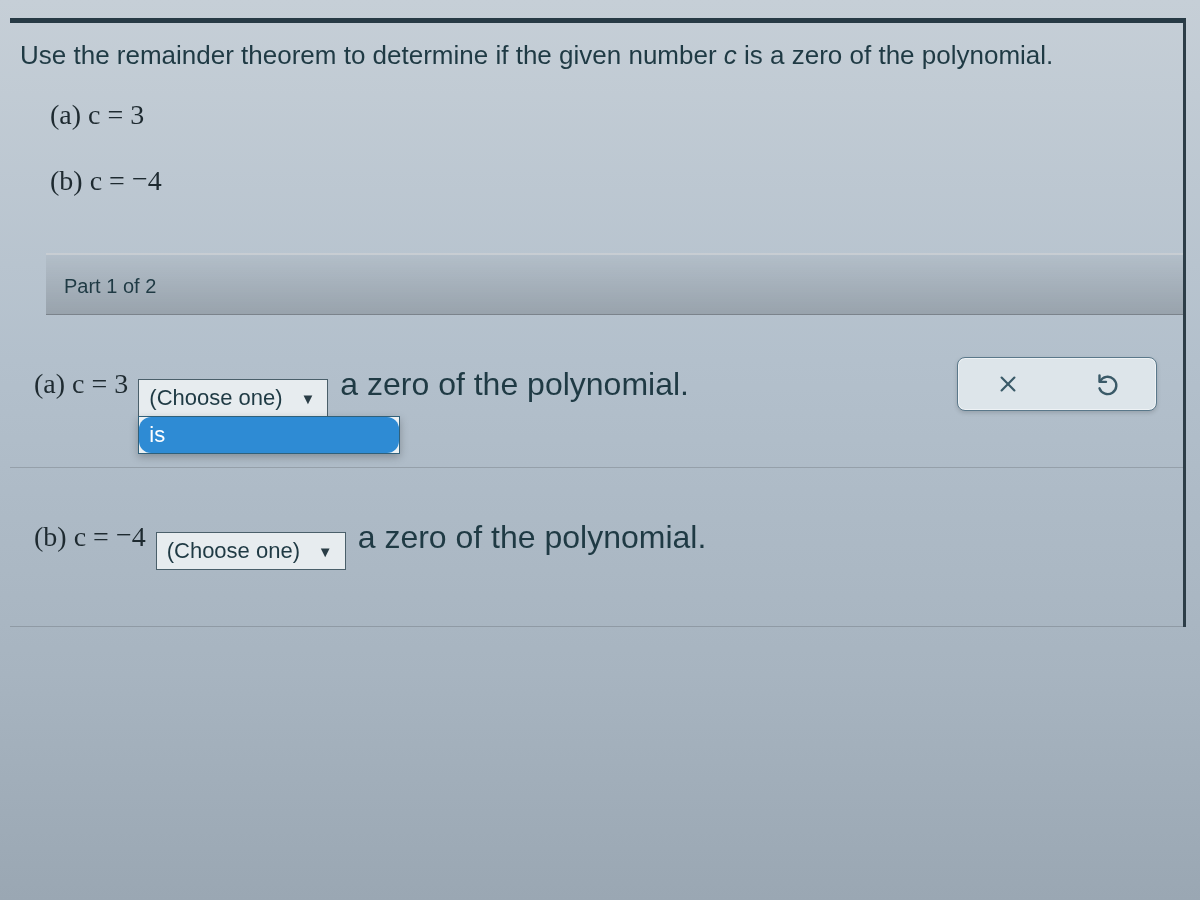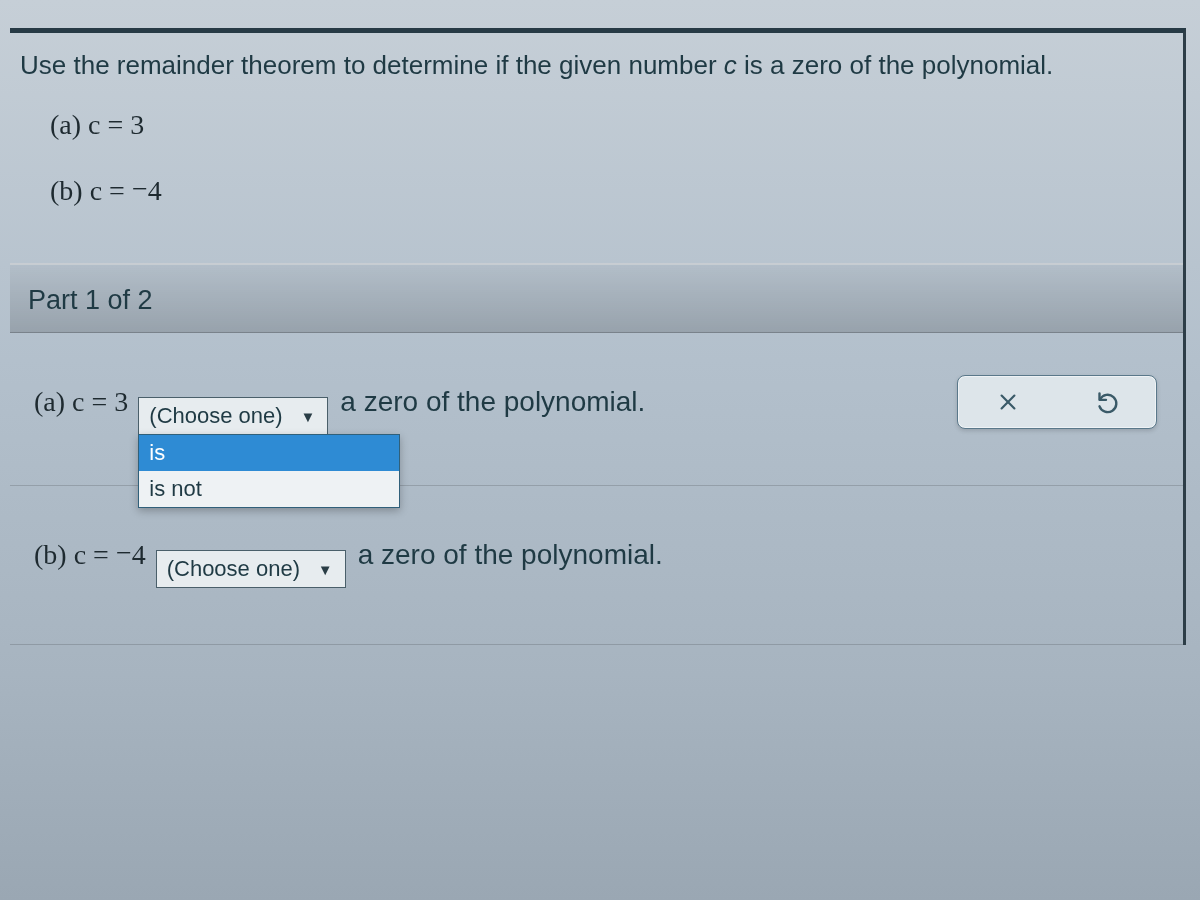"Use the remainder theorem to" .screen { padding: 28px 14px 40px 10px -> 18px 14px 40px 10px }
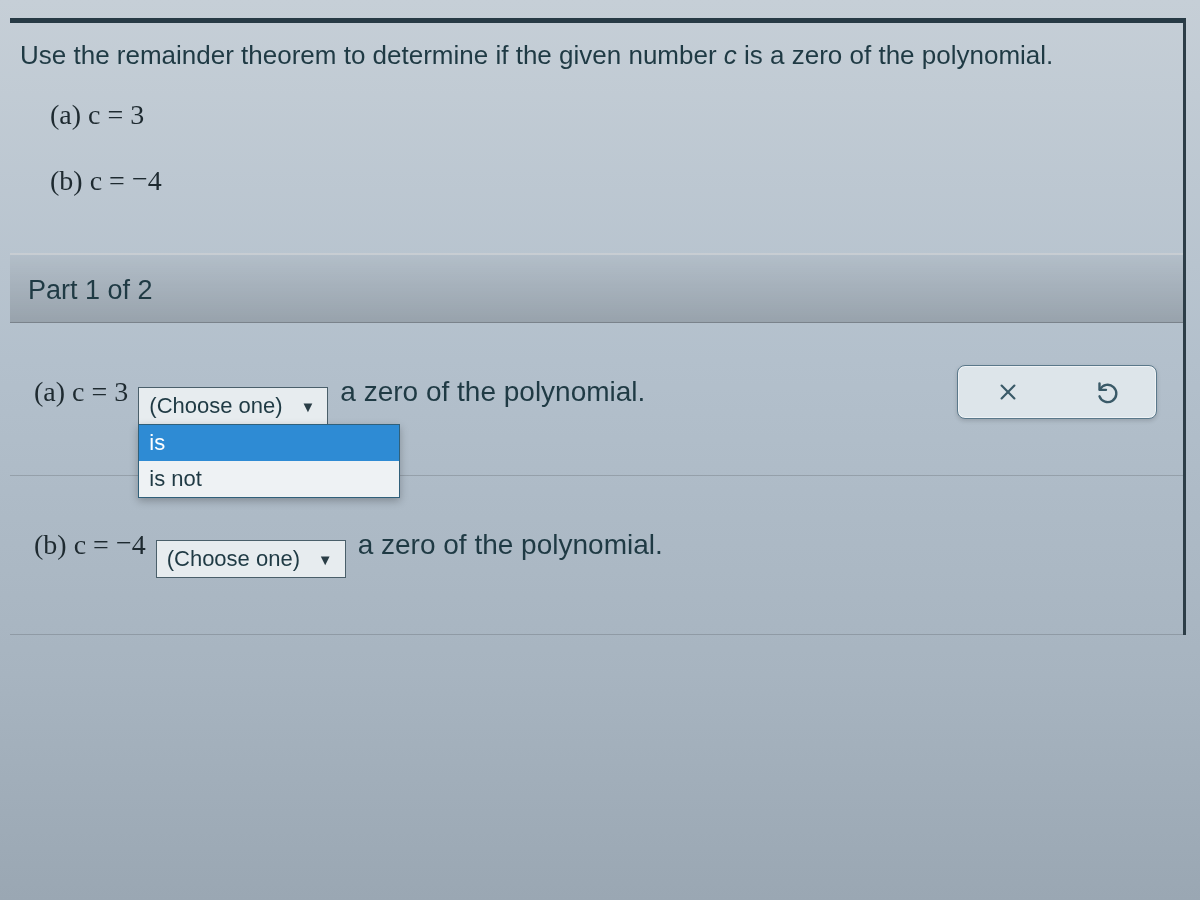"Part 1 of 2" .part-header { font-size: 27px -> 20px; margin-left: none -> 36px }
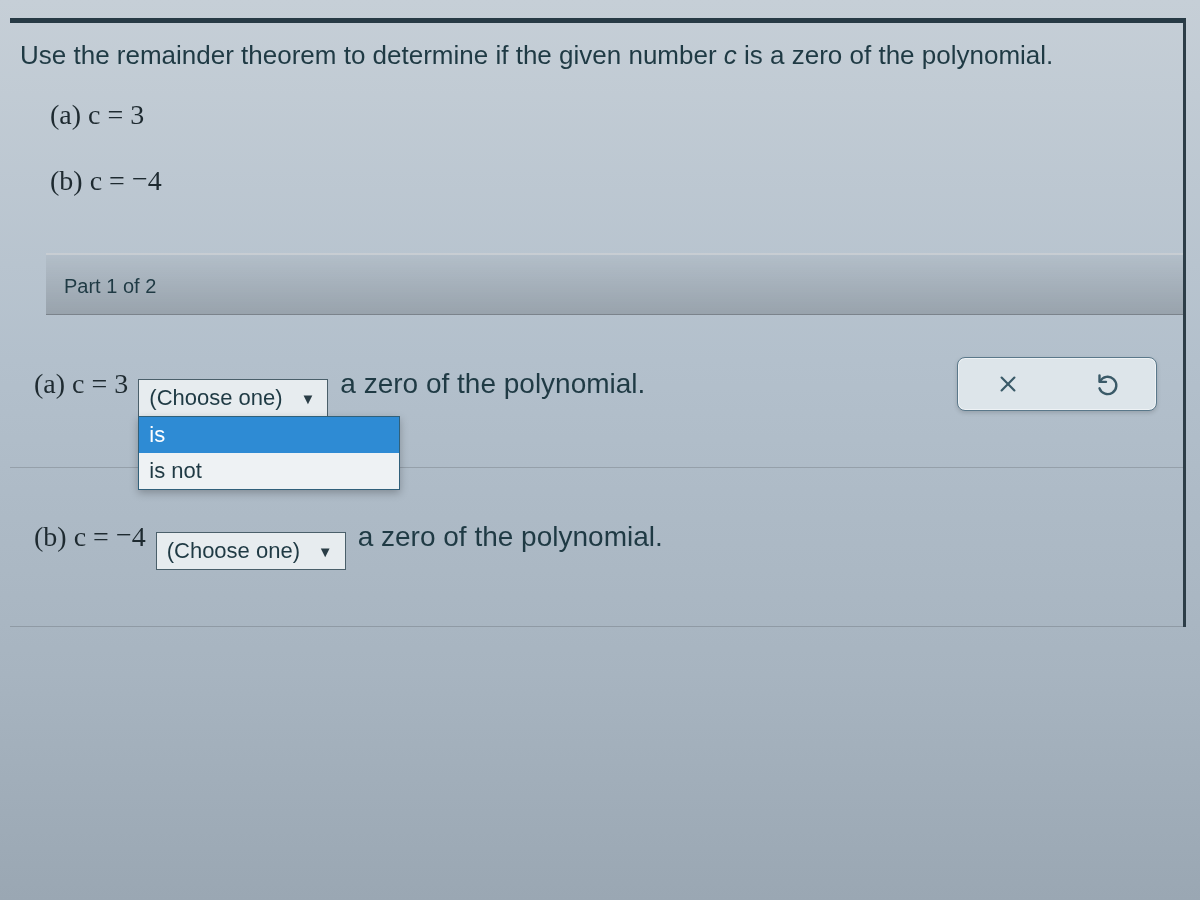"a zero of the polynomial." .suffix { font-size: 28px -> 32px }
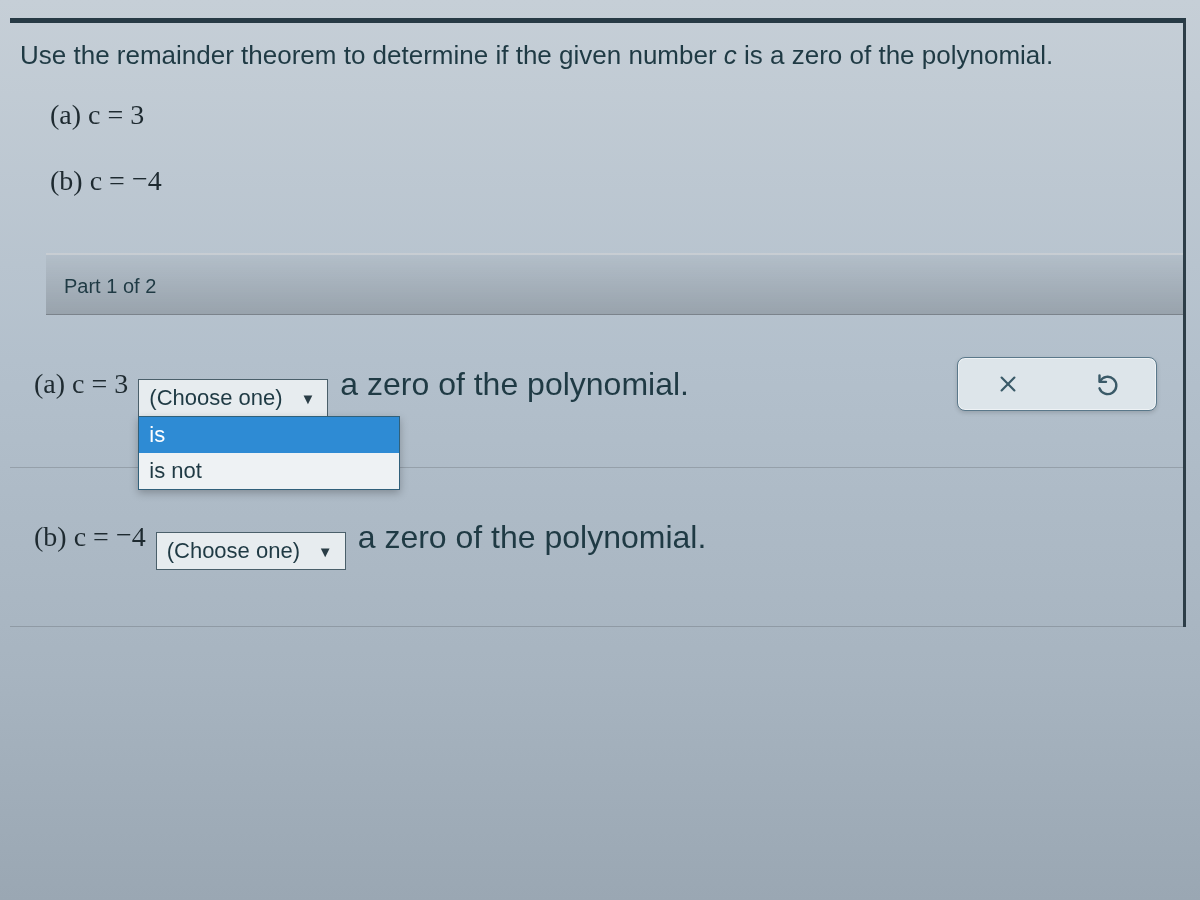"is" .dd-item { border-radius: none -> 12px }
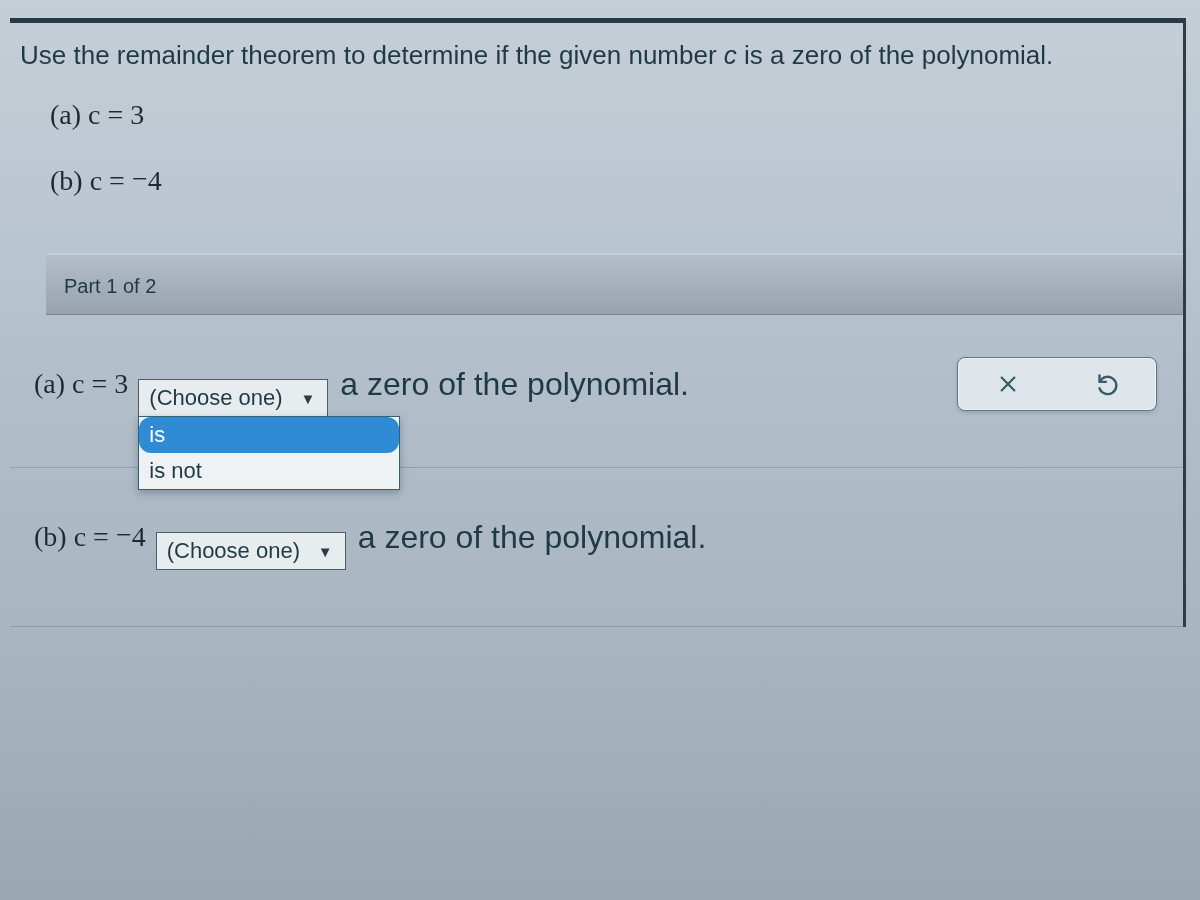"is not" div.dd-item { html: <div>is not</div> -> none }
